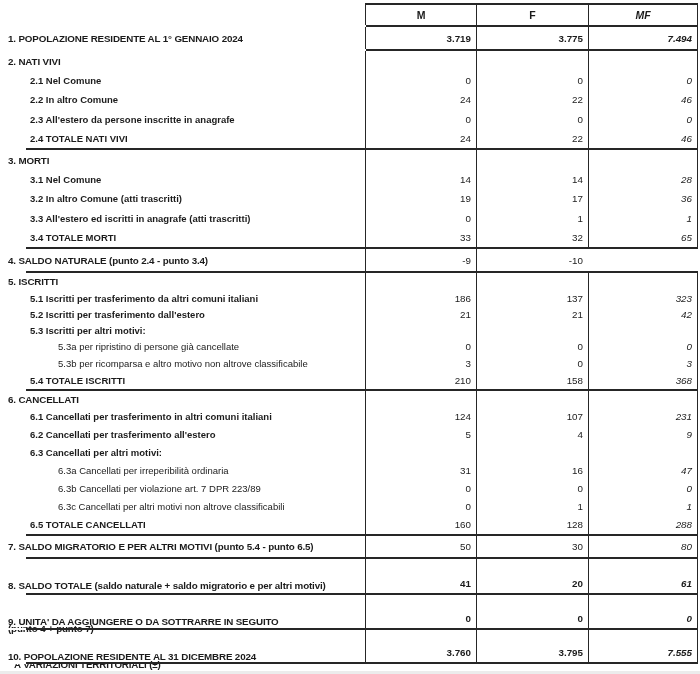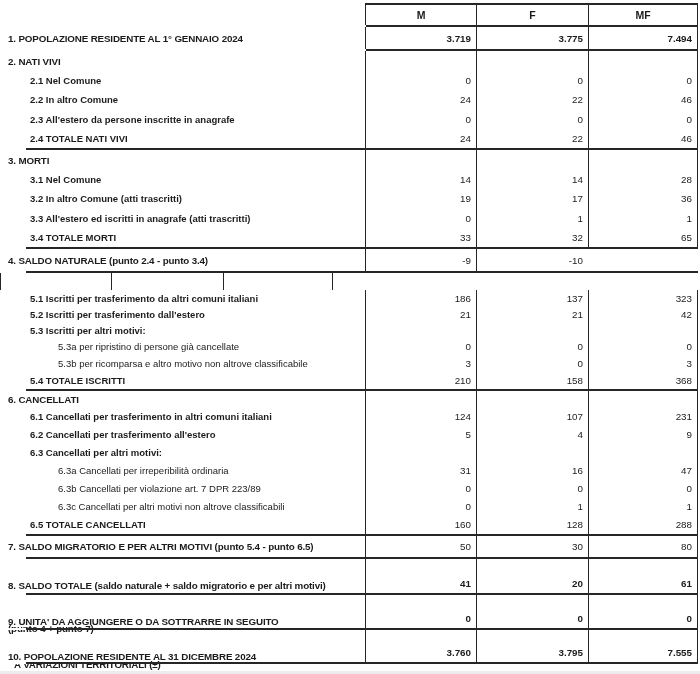"MF" .v3 { font-style: none -> italic }
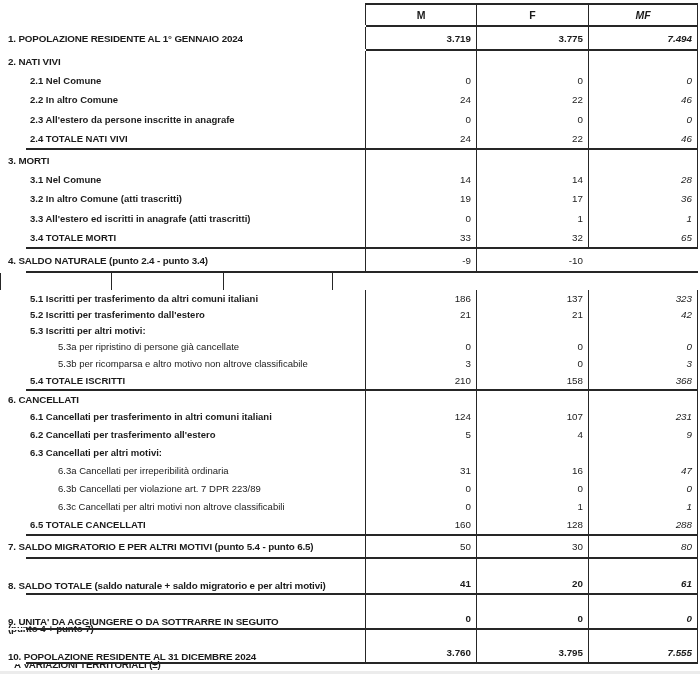"5. ISCRITTI" div.lbl { html: none -> <div>5. ISCRITTI</div> }
